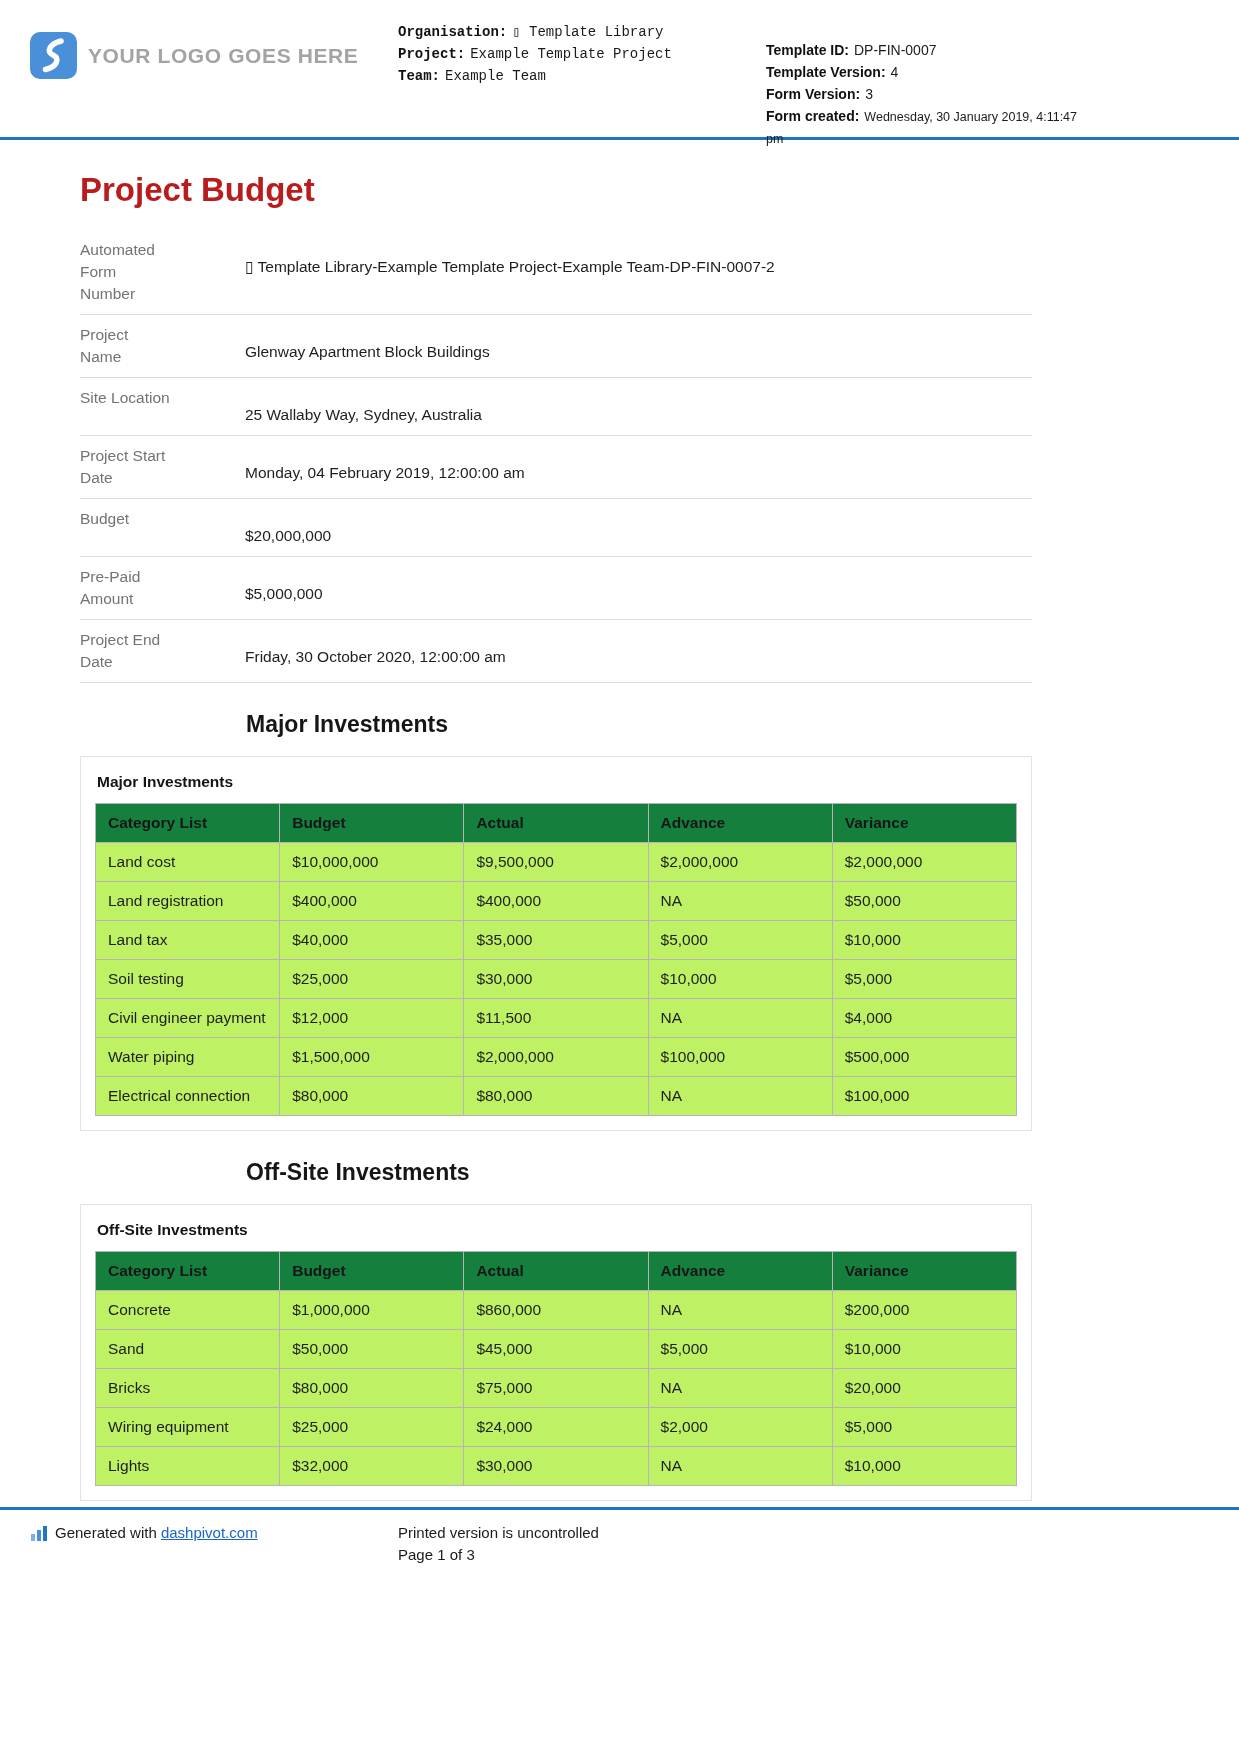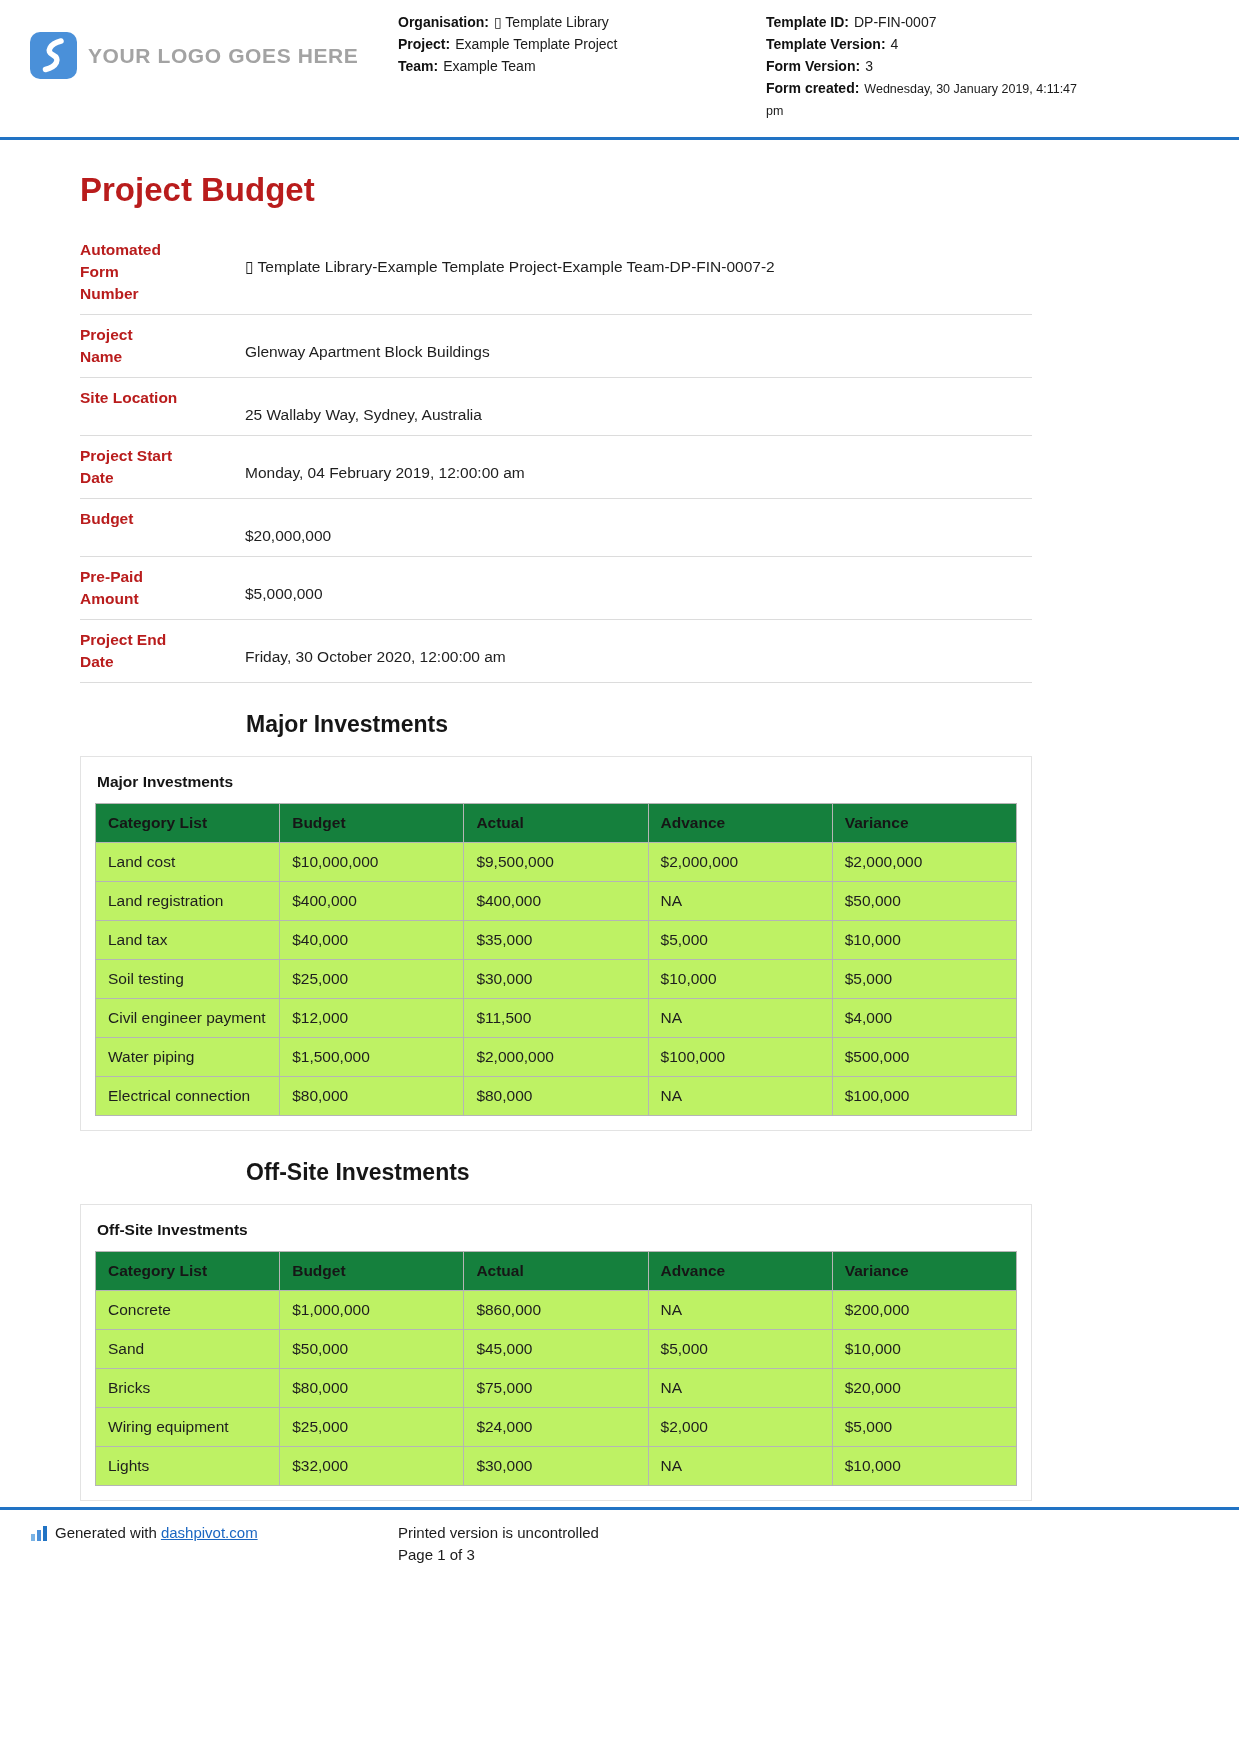"Organisation: ▯ Template Library" .hinfo-left { font-family: none -> Liberation Mono, monospace; top: 12px -> 22px }
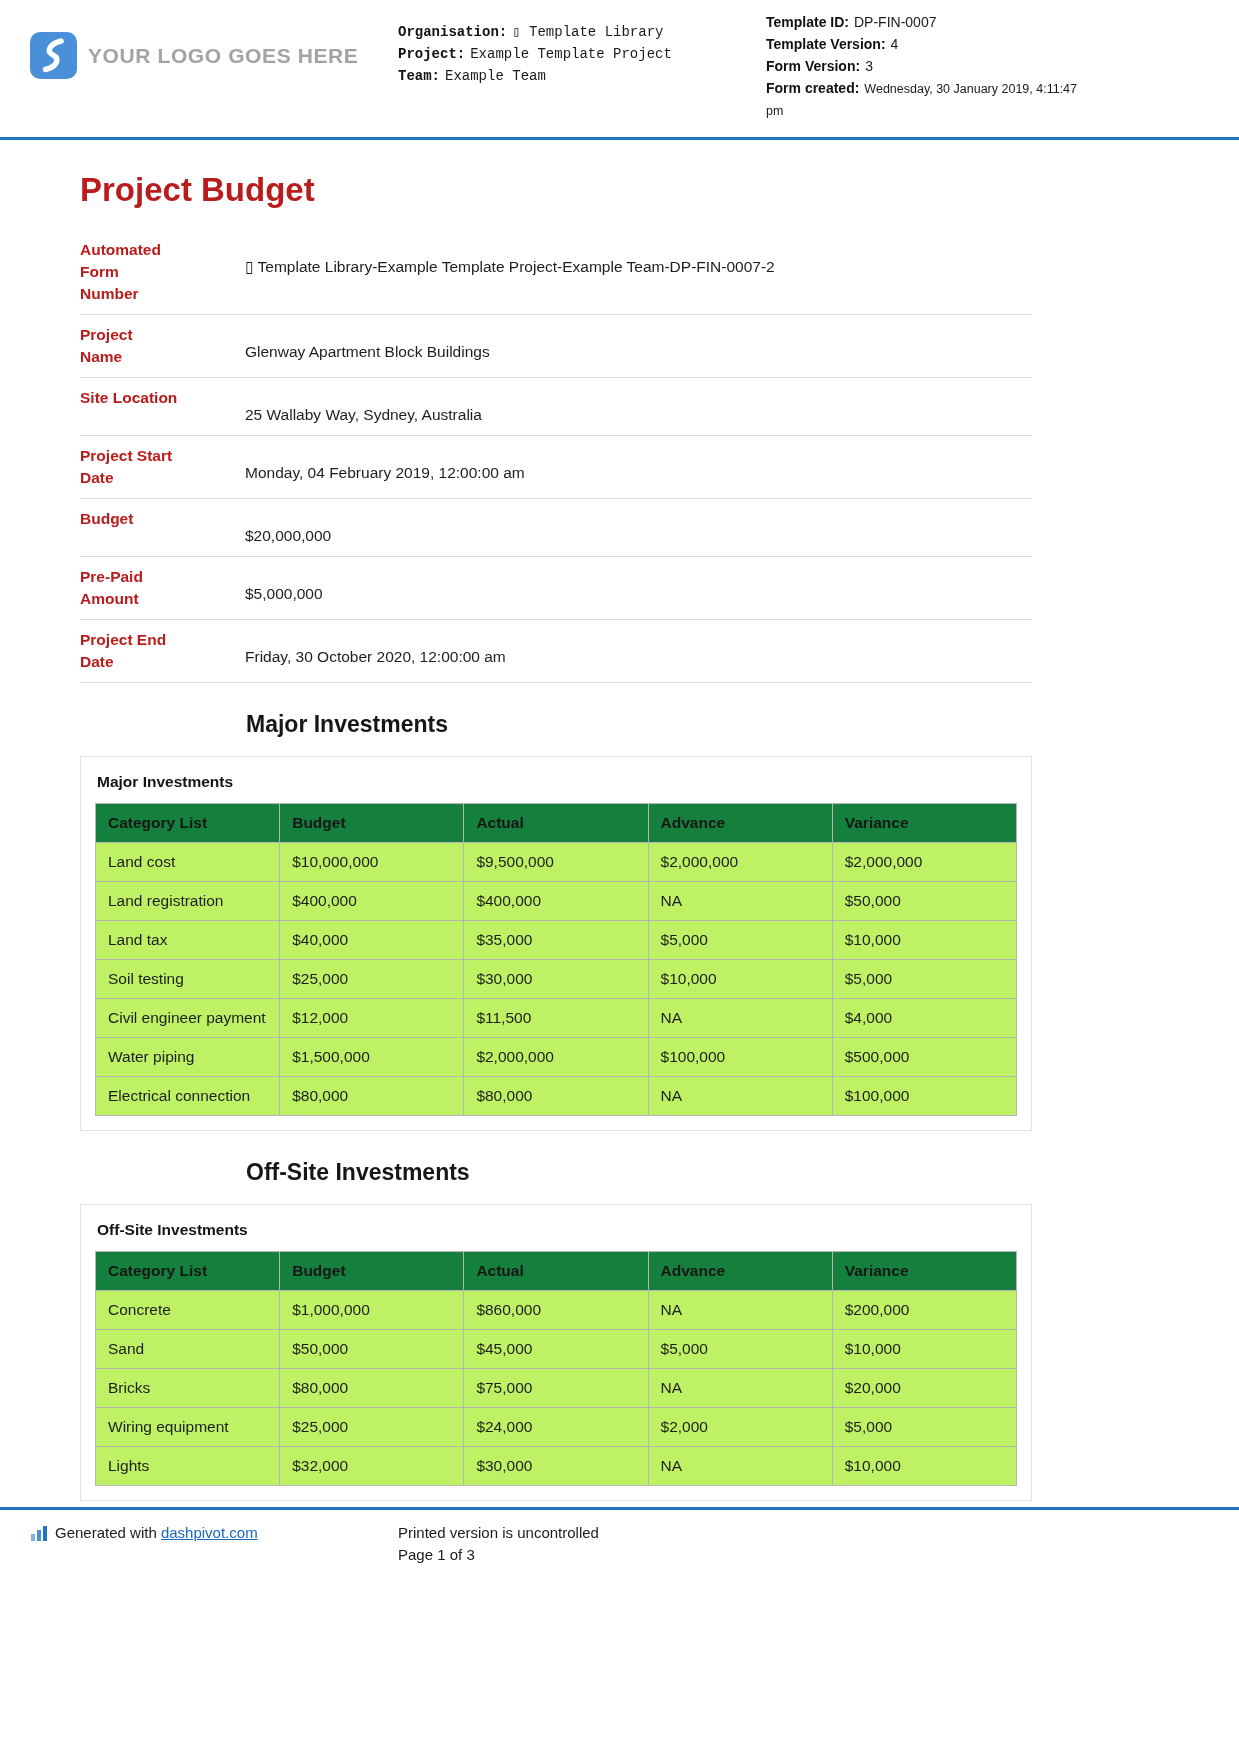"Template ID: DP-FIN-0007" .hinfo-right { top: 12px -> 40px }
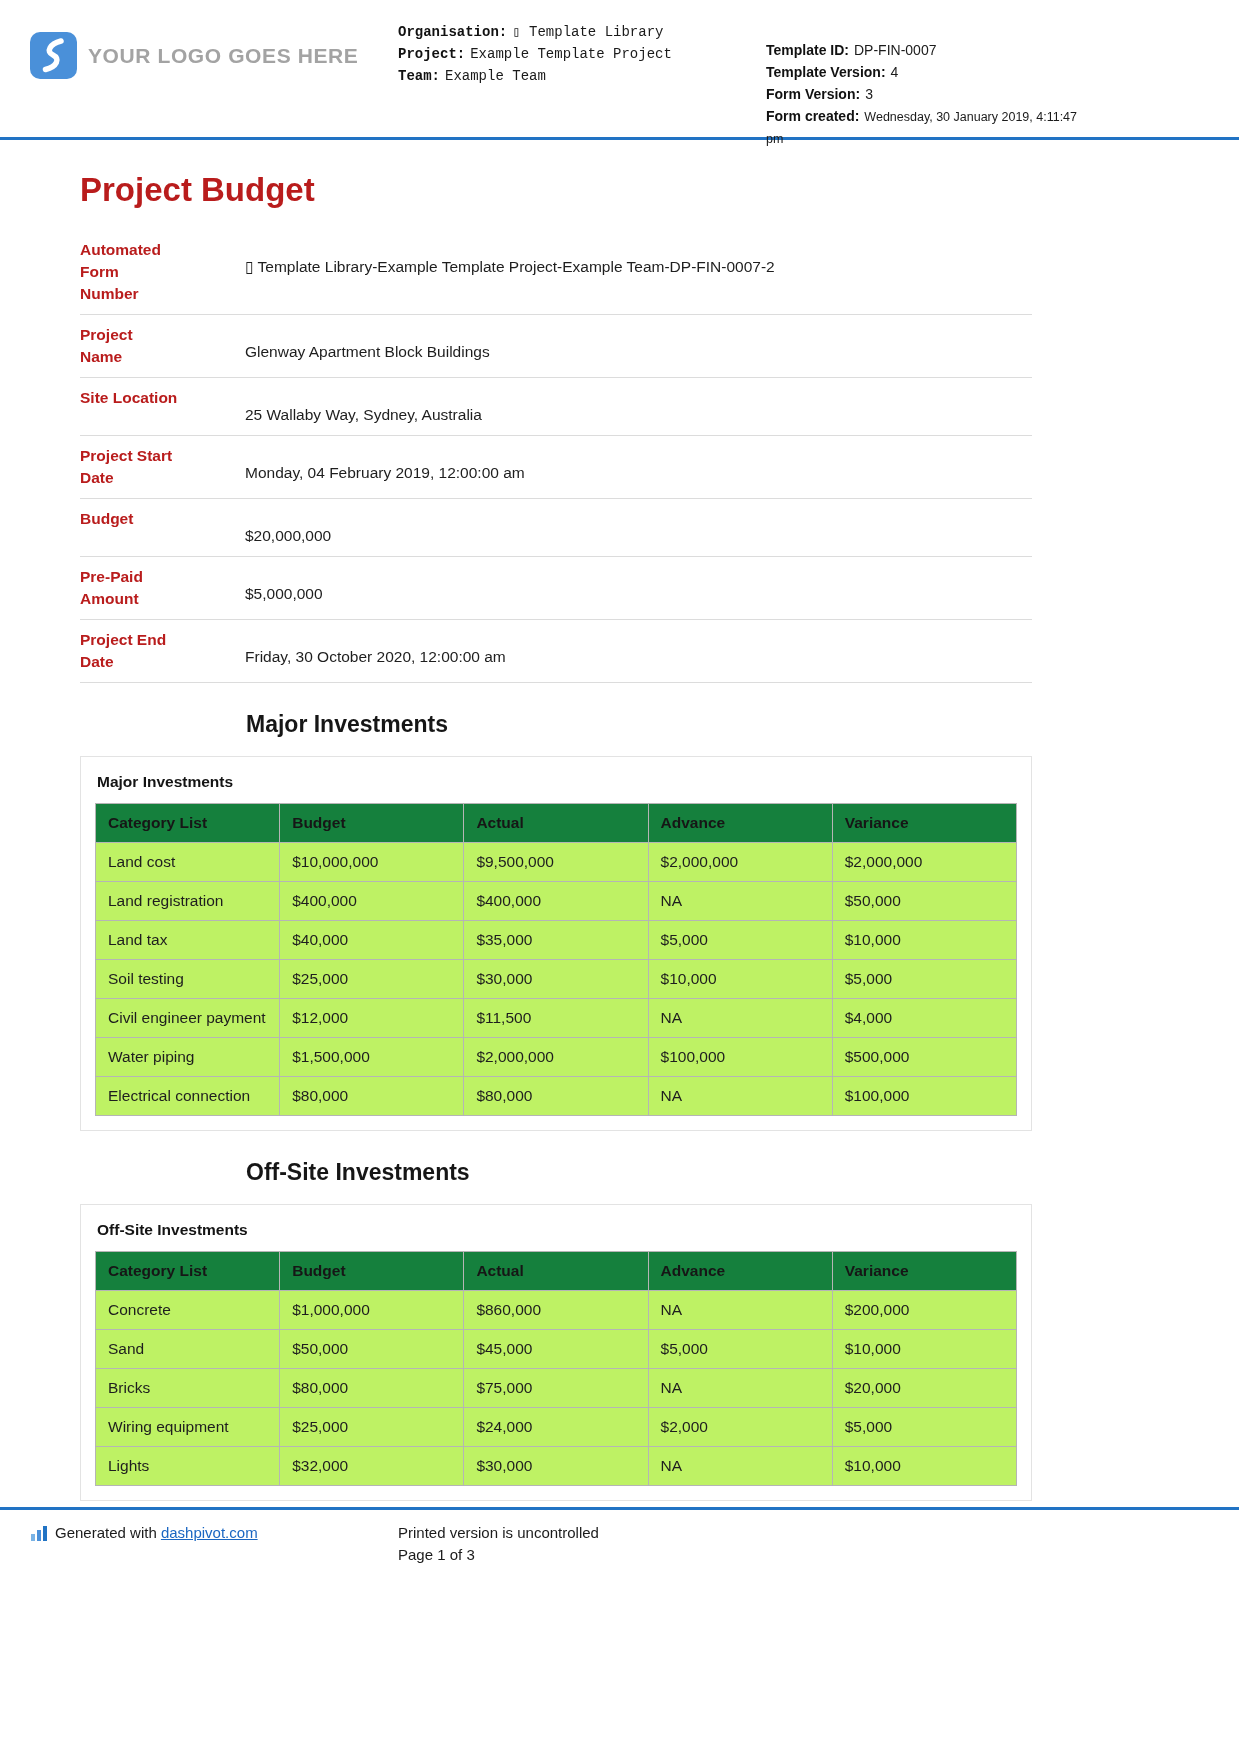"Automated" .field-label { color: #b91c1c -> #737373; font-weight: bold -> normal }
